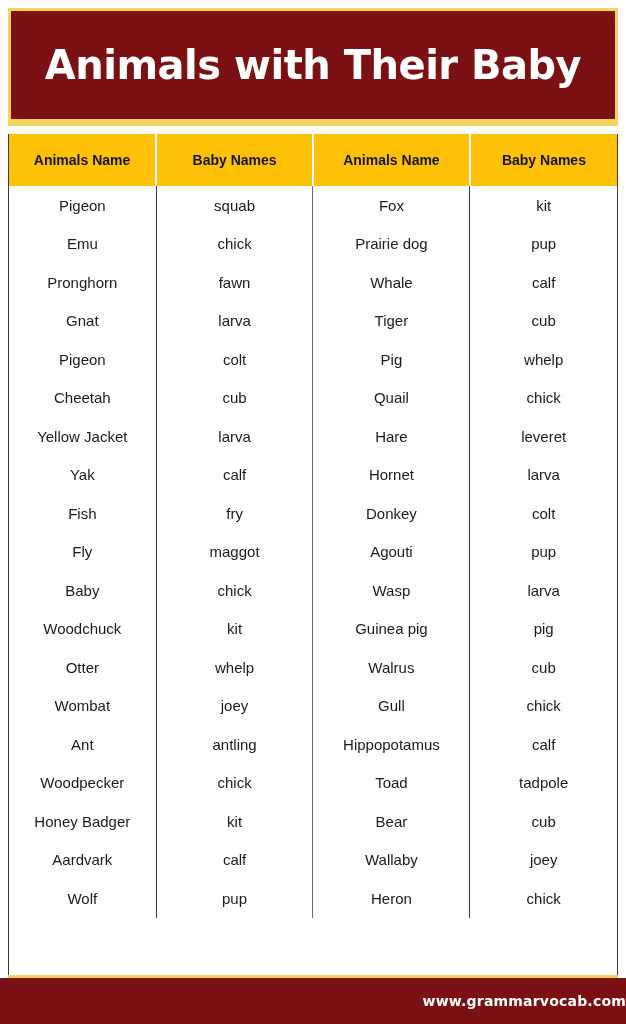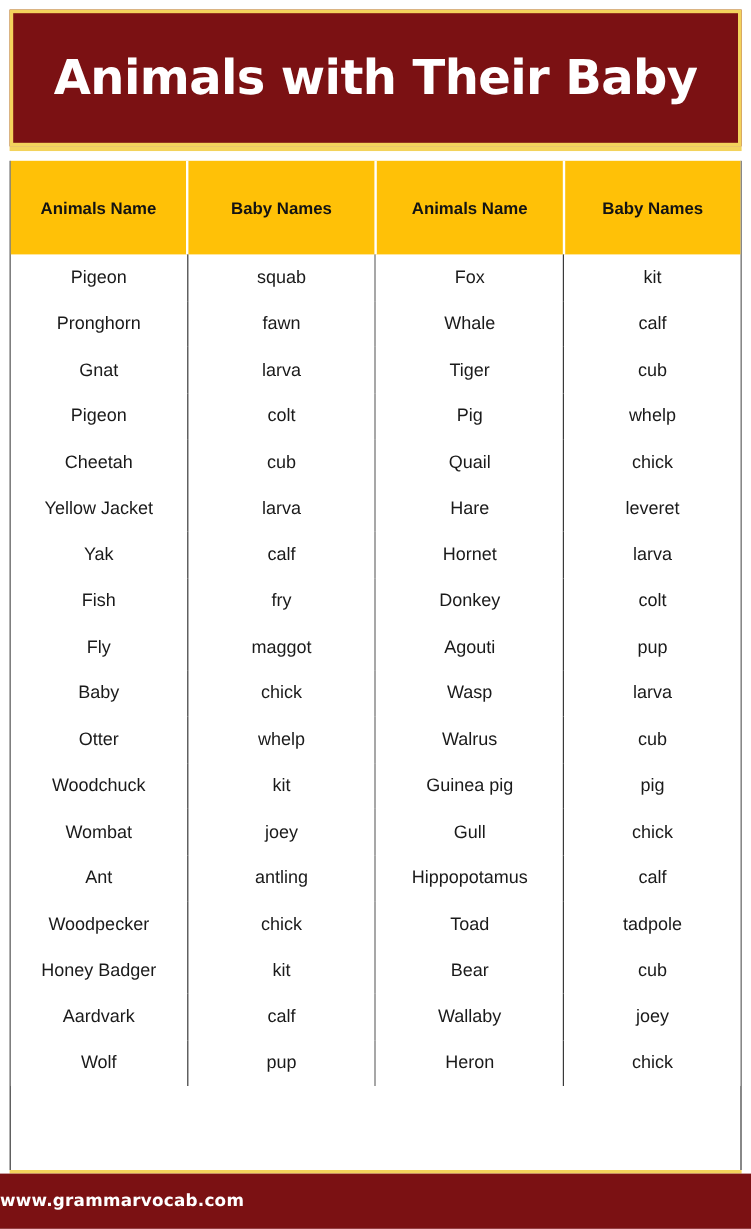"Animals Name" thead th { height: 78px -> 52px }
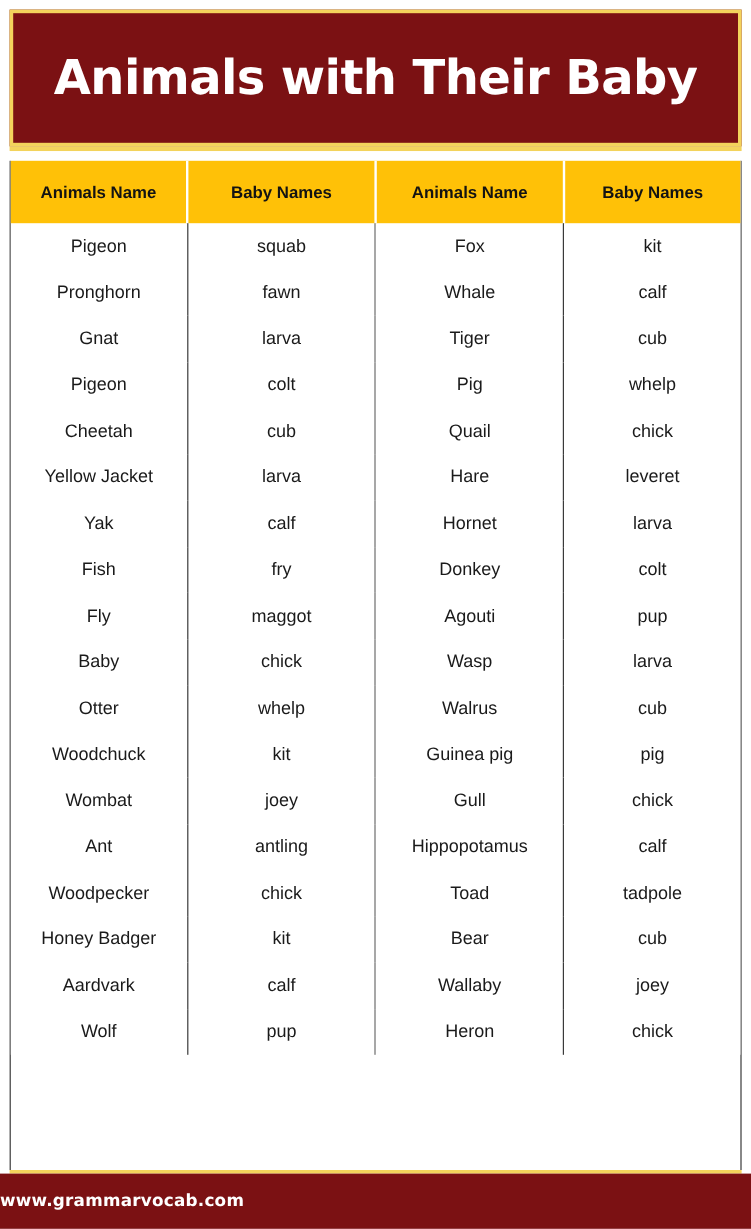"Emu" tr { html: none -> <tr> <td>Emu</td> <td>chick</td> <td>Prairie dog</td> <td>pup</td> </tr> }
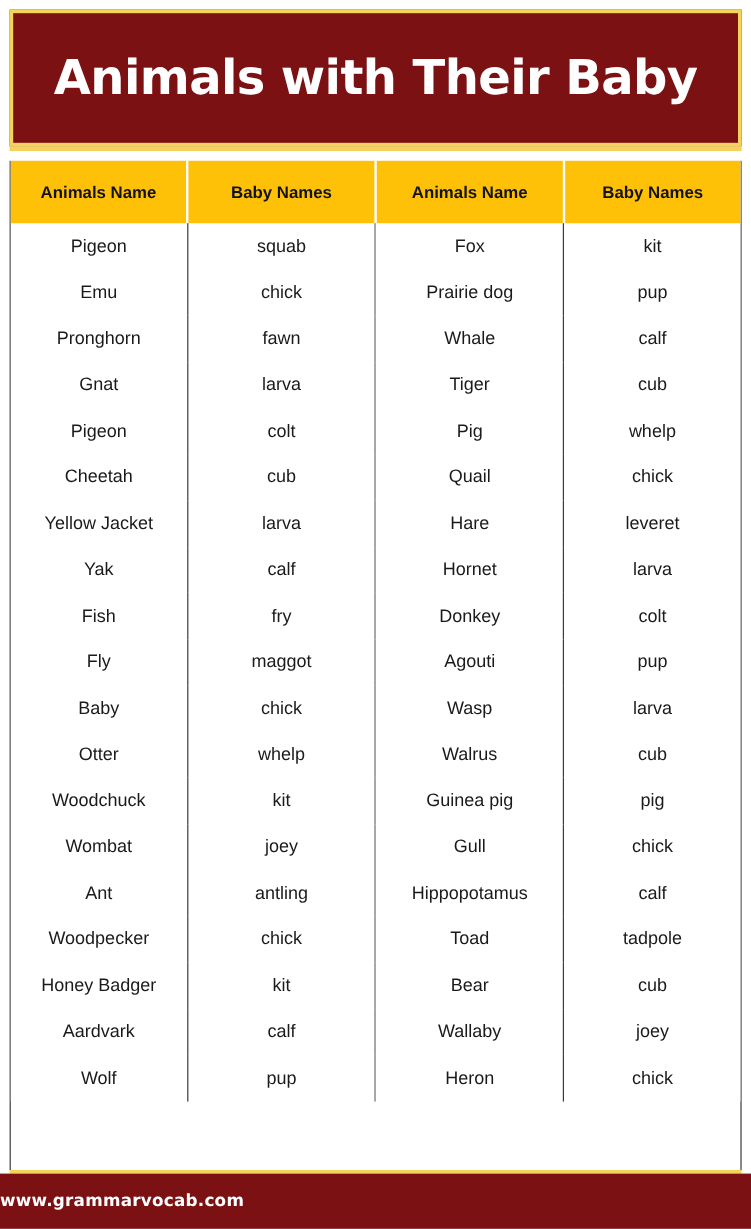"Otter" tr { order: before "Woodchuck" -> after "Woodchuck" }
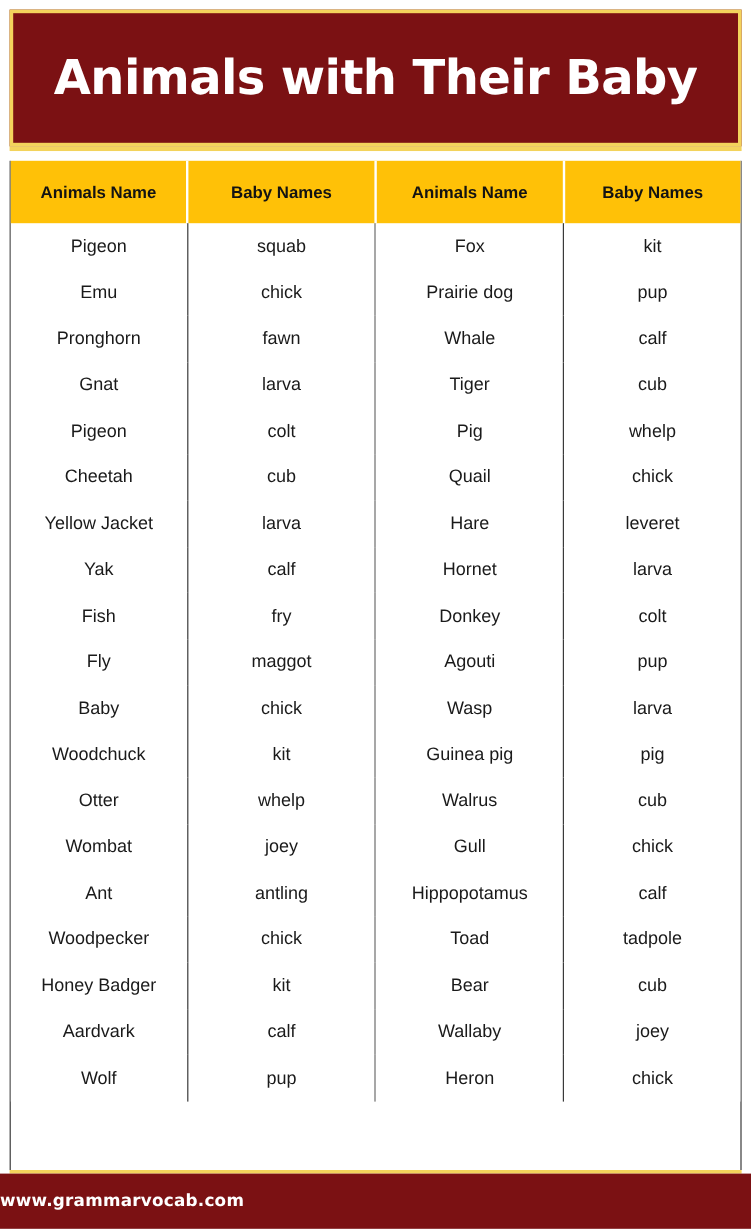"www.grammarvocab.com" .footer { justify-content: flex-start -> flex-end }
